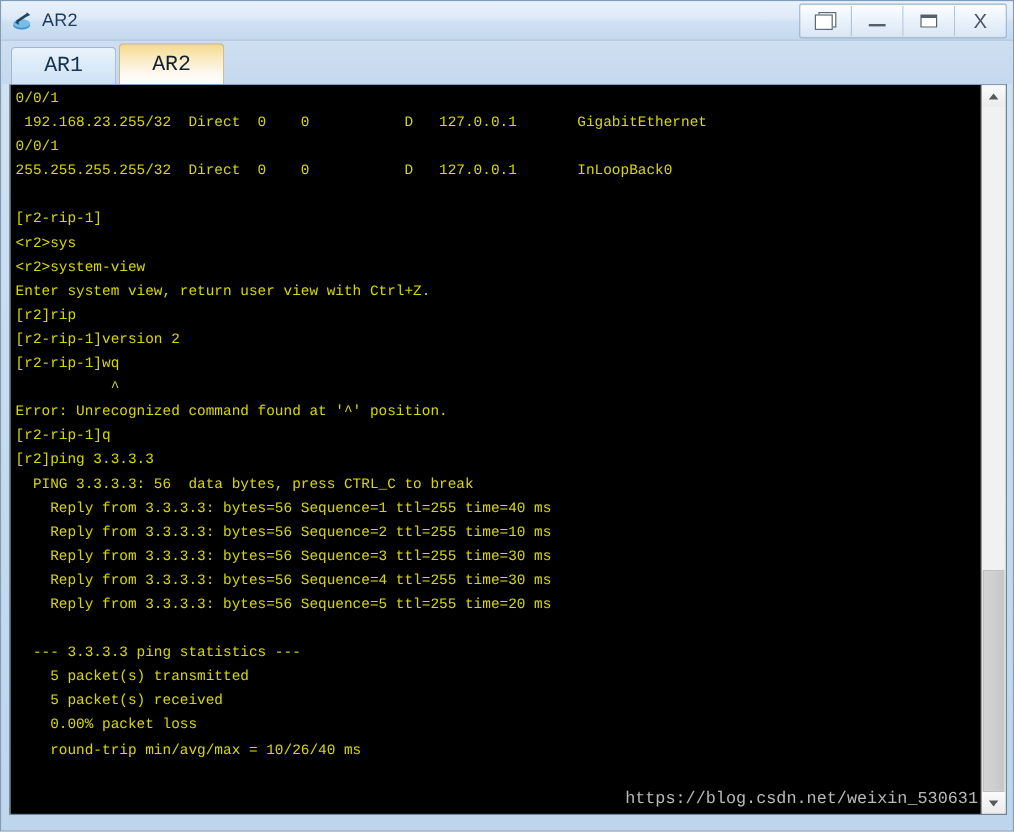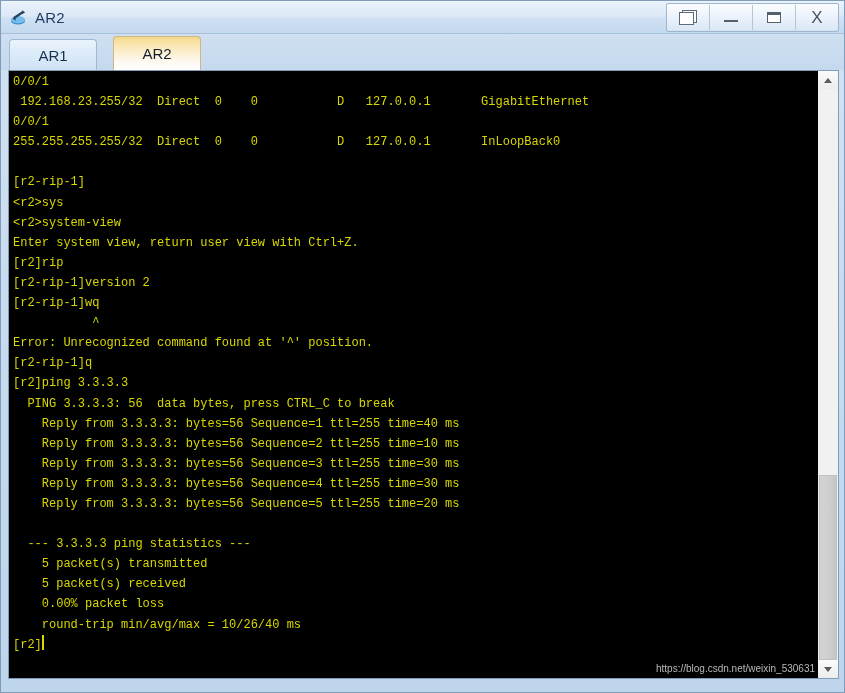"AR1" .tab { font-family: none -> Liberation Mono, monospace; font-size: 15px -> 18px; margin-right: 16px -> 2px }
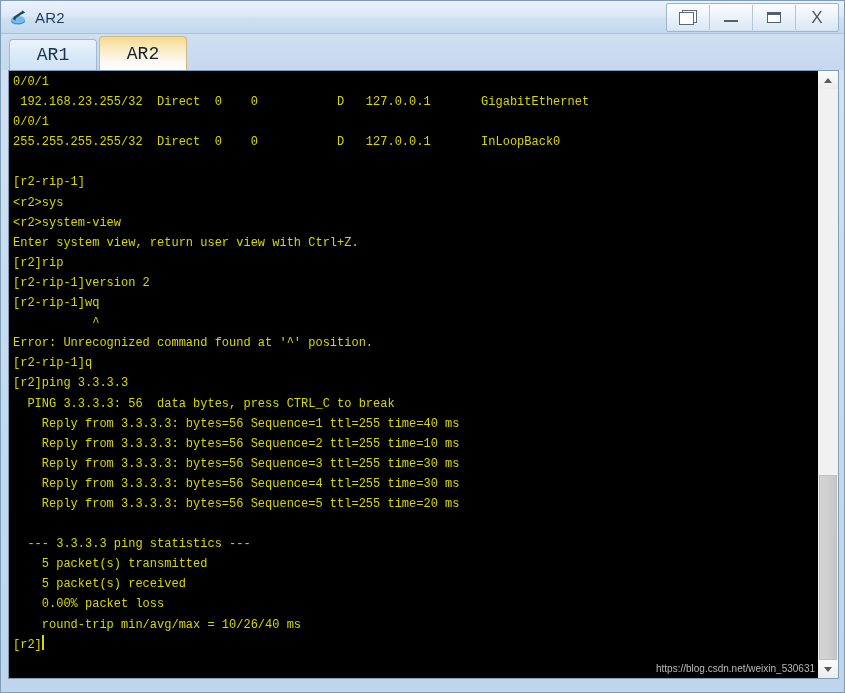"[r2]" pre.term-pre { html: <pre><span>[r2]</span><span></span></pre> -> none }
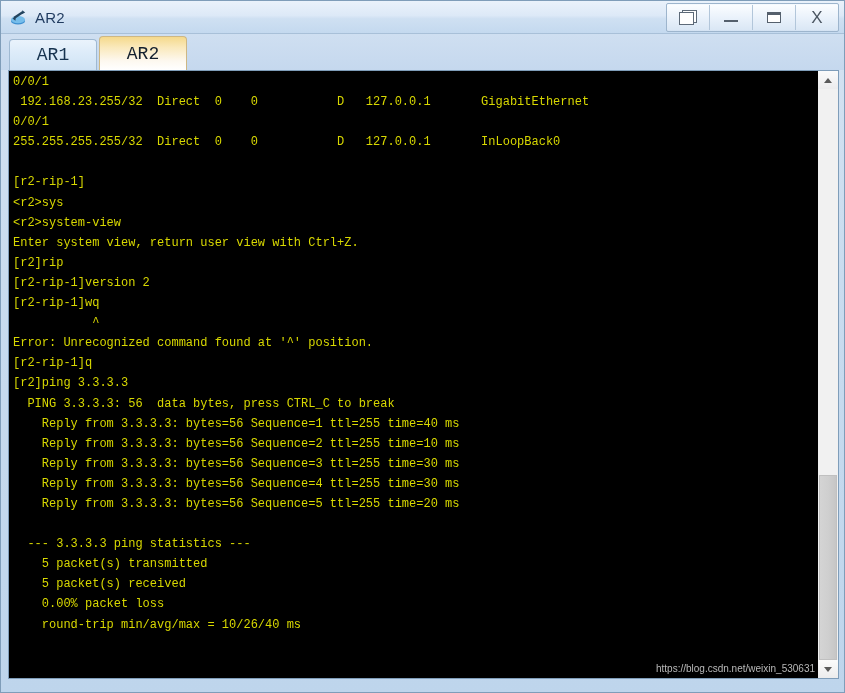"https://blog.csdn.net/weixin_530631" .watermark { font-family: Liberation Sans, sans-serif -> Liberation Mono, monospace; font-size: 10px -> 14px }
